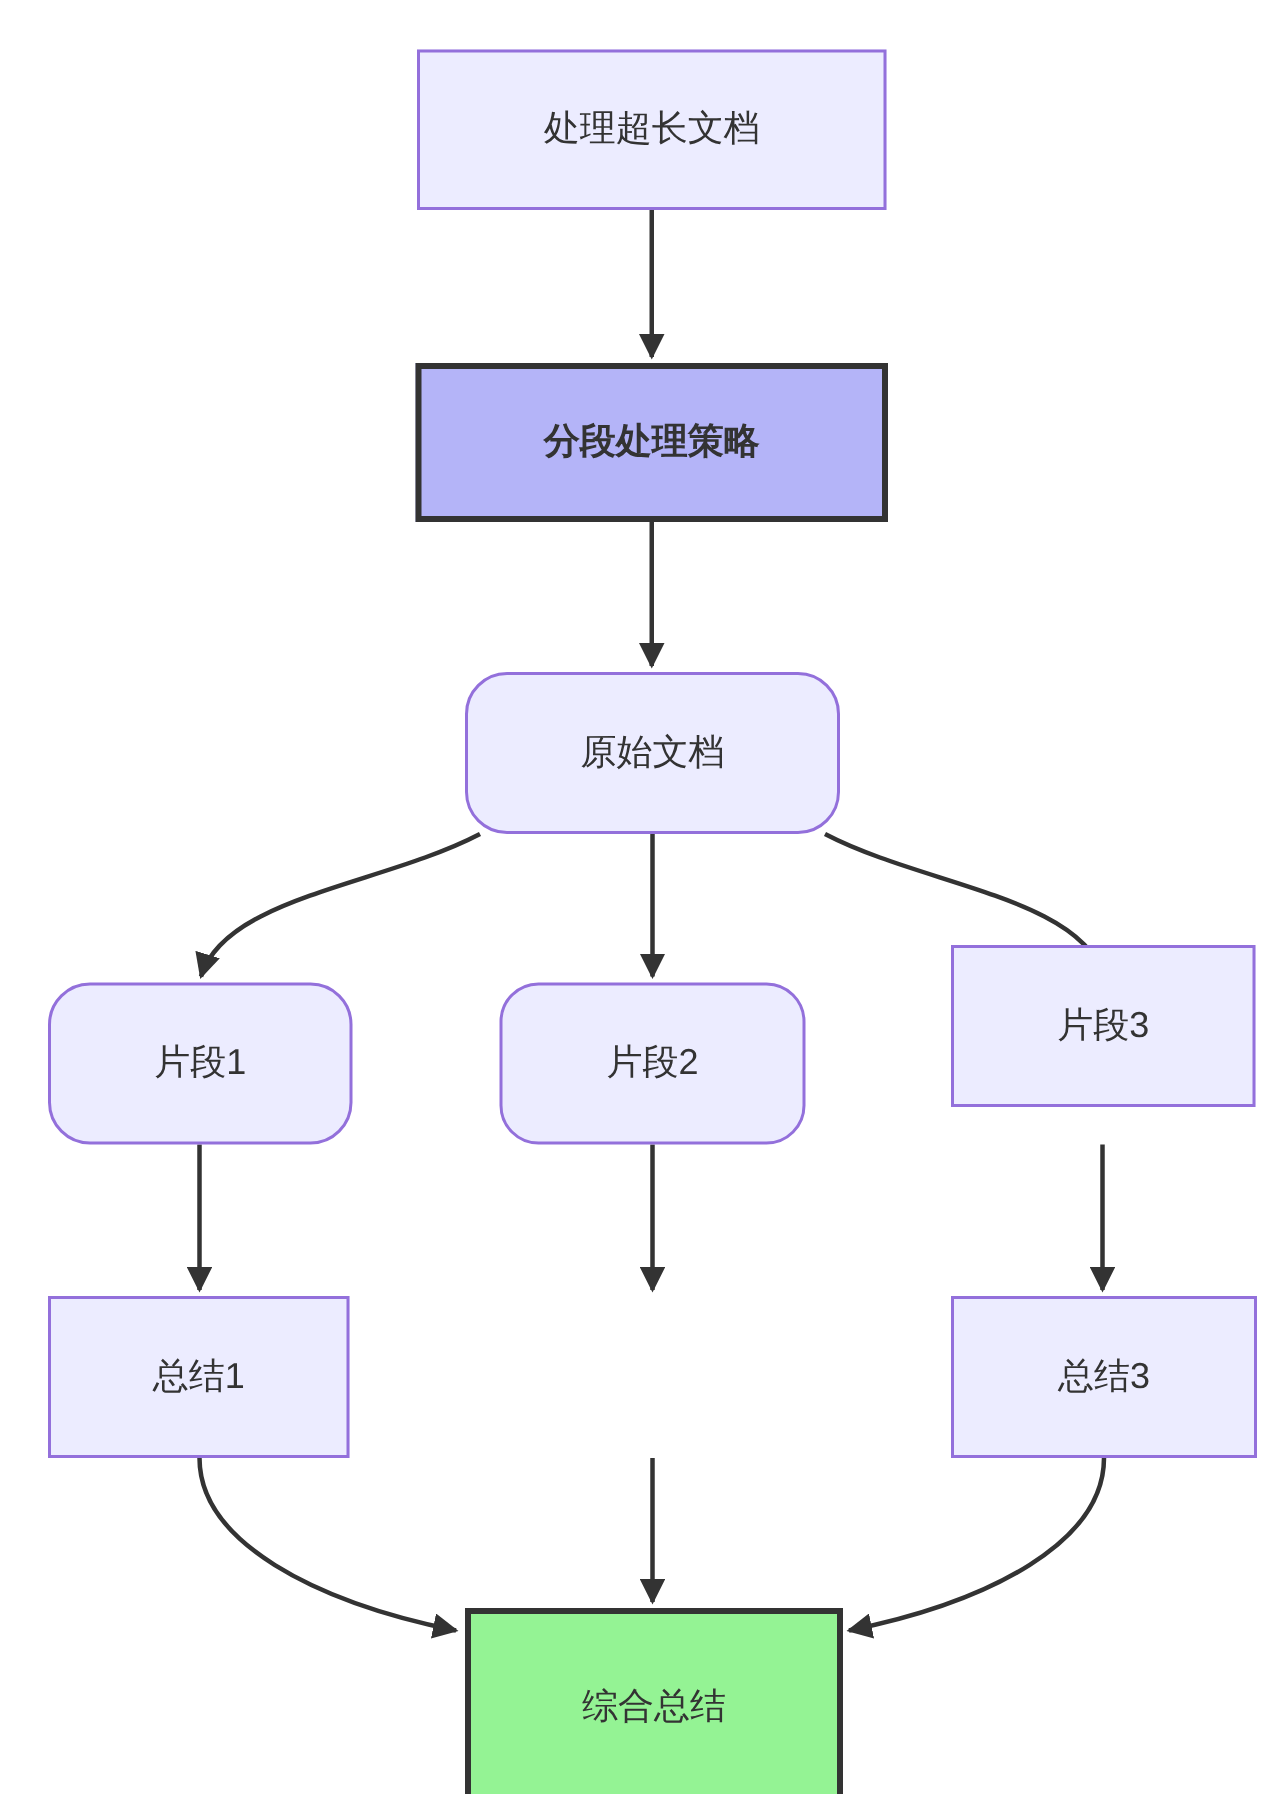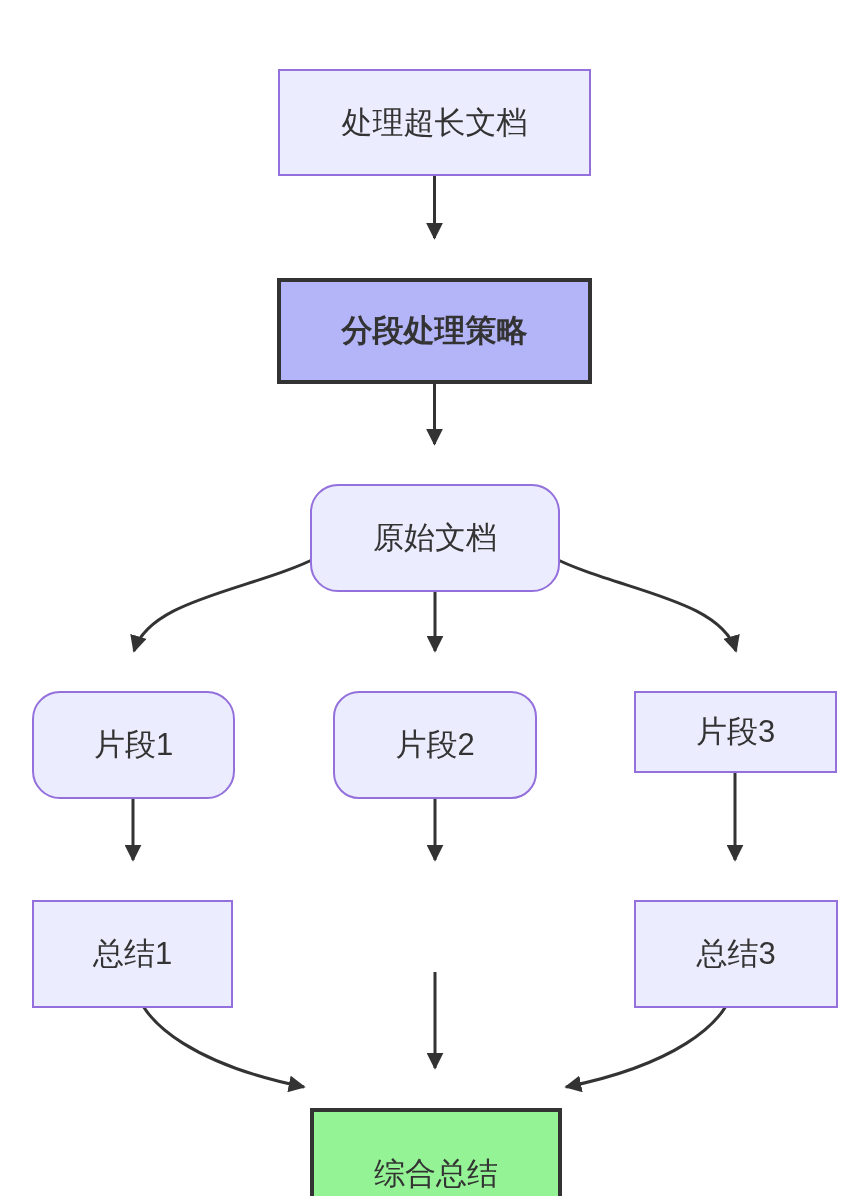"处理超长文档" .node { font-size: 31px -> 24px; margin-top: 36px -> none }
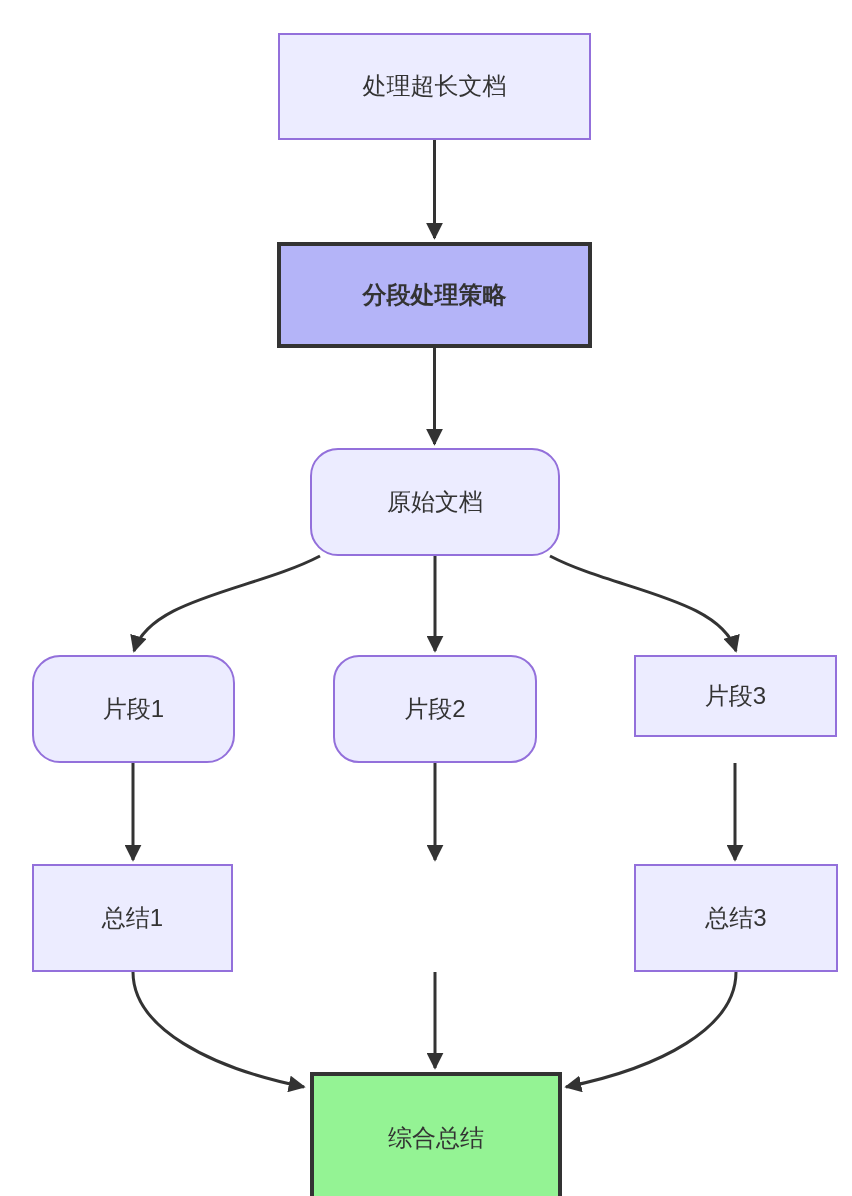"片段3" .n-d3 { height: 82px -> 108px; top: 655px -> 630px }
